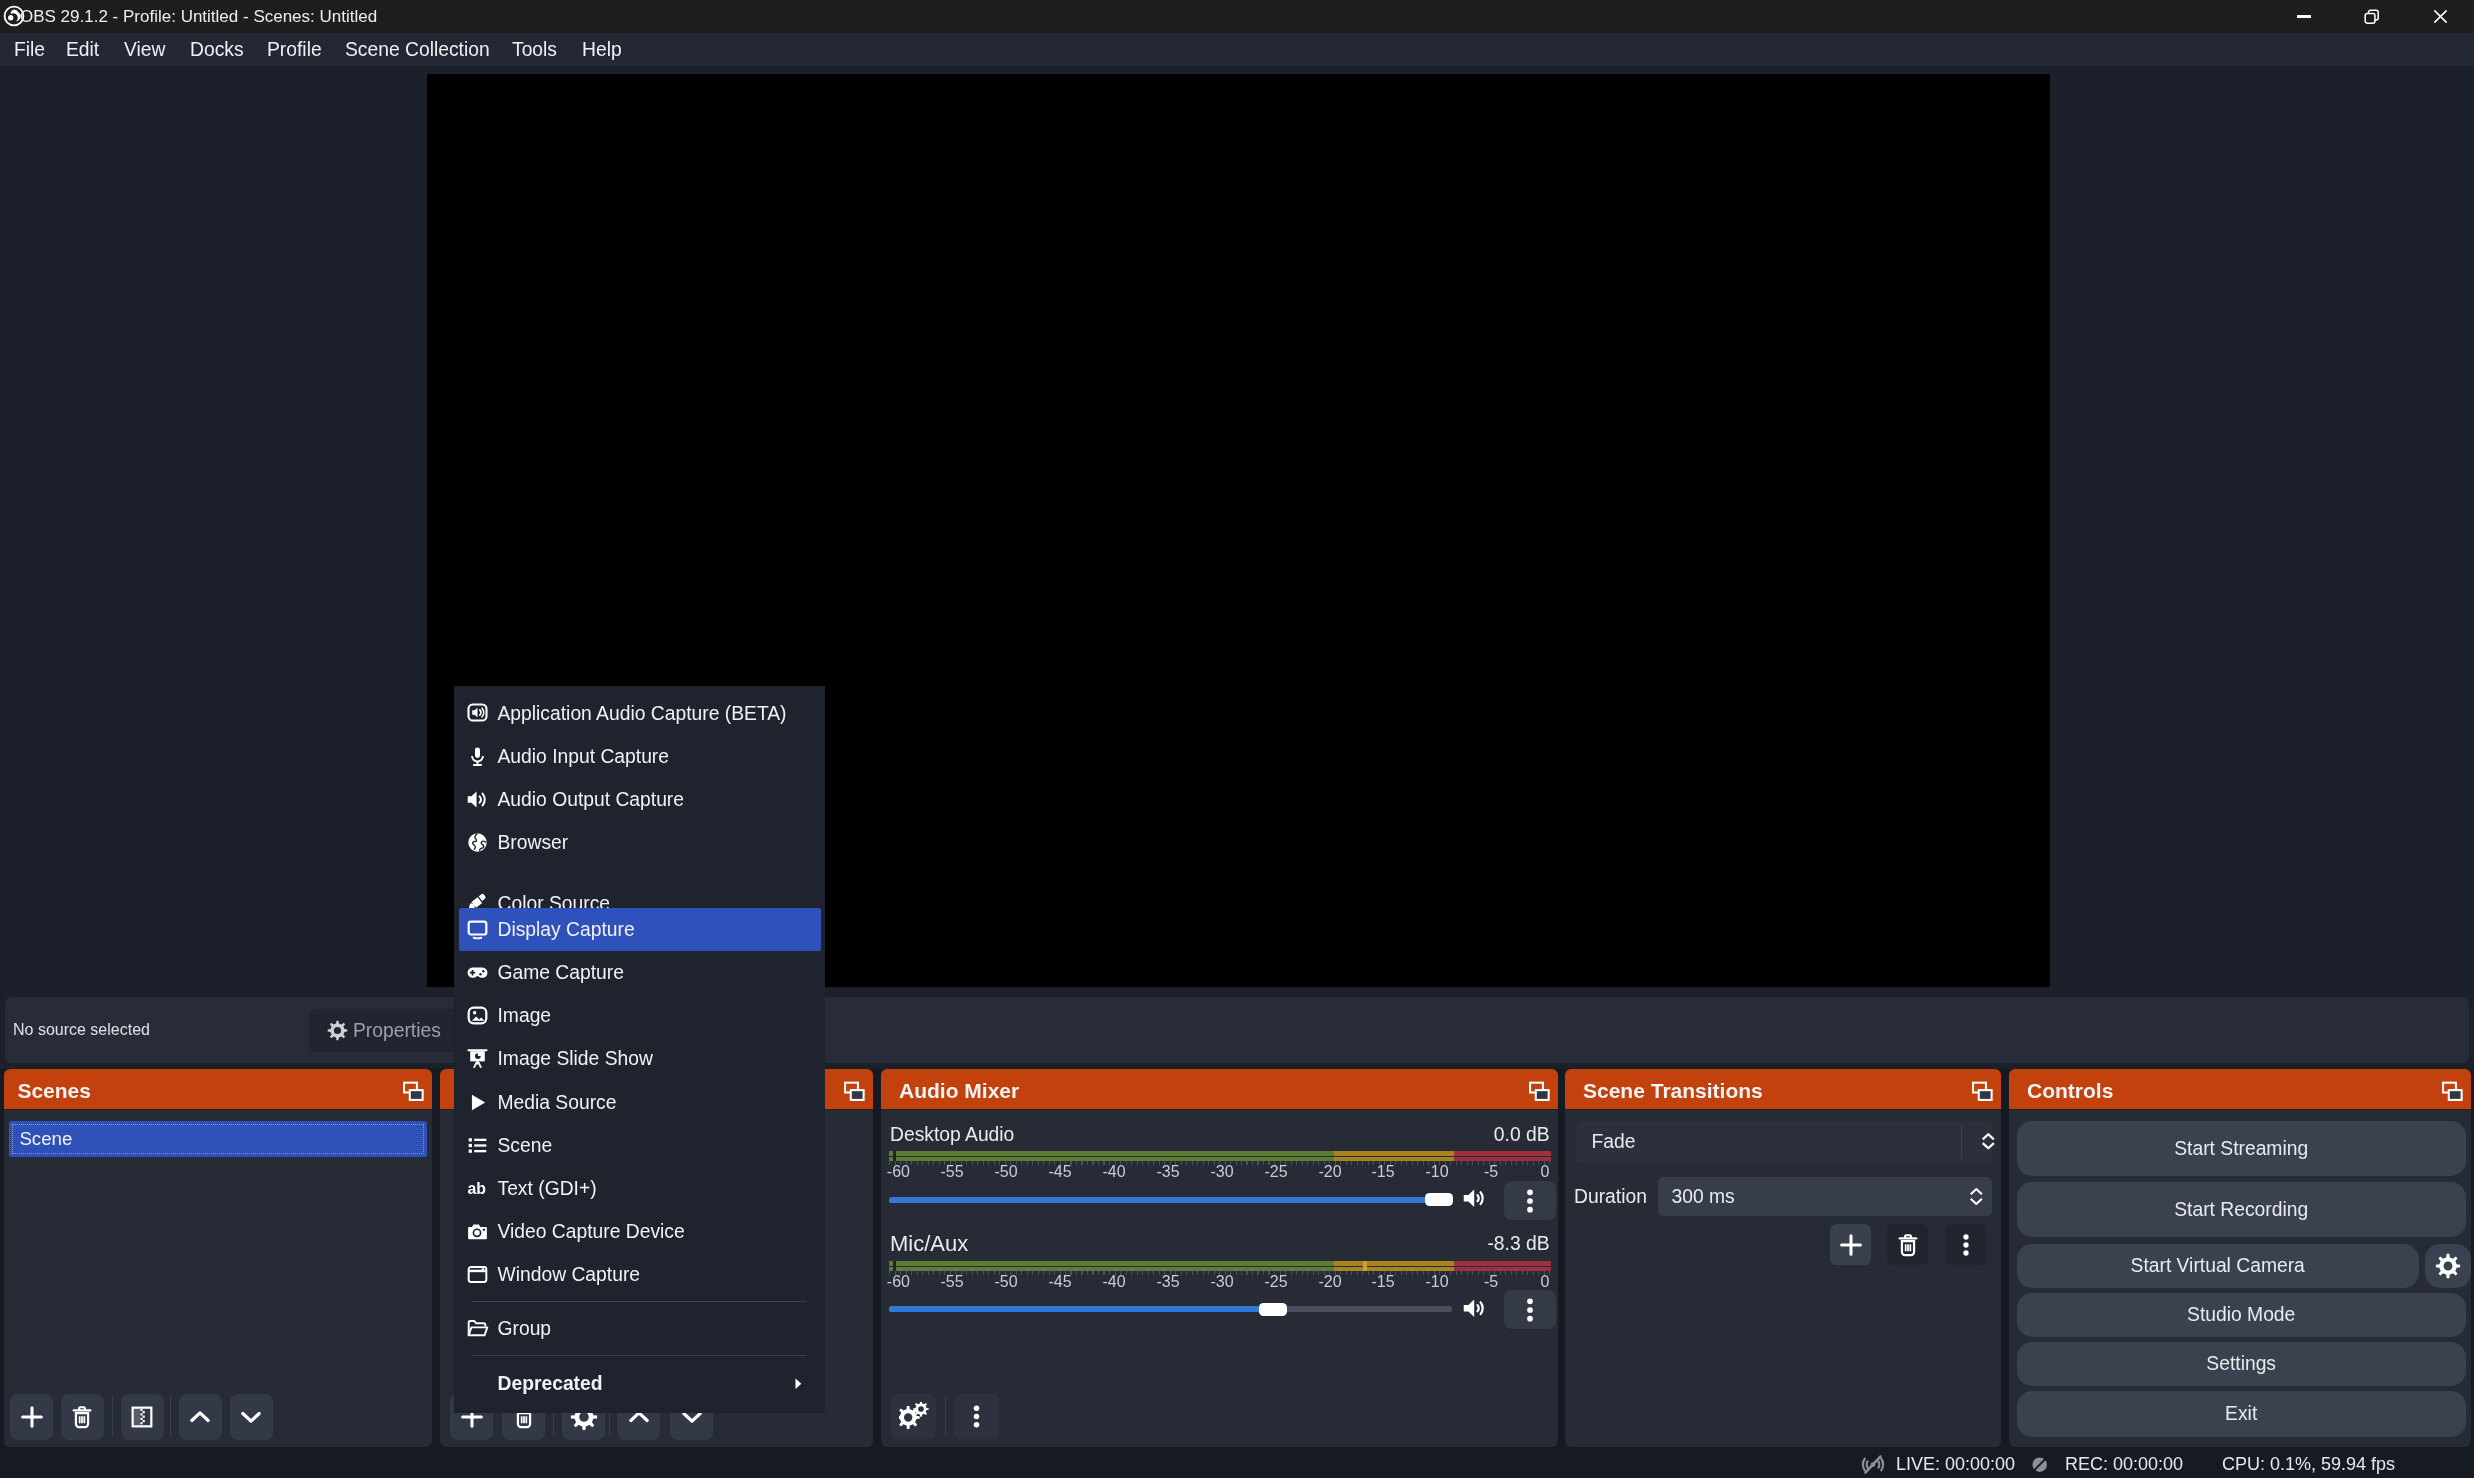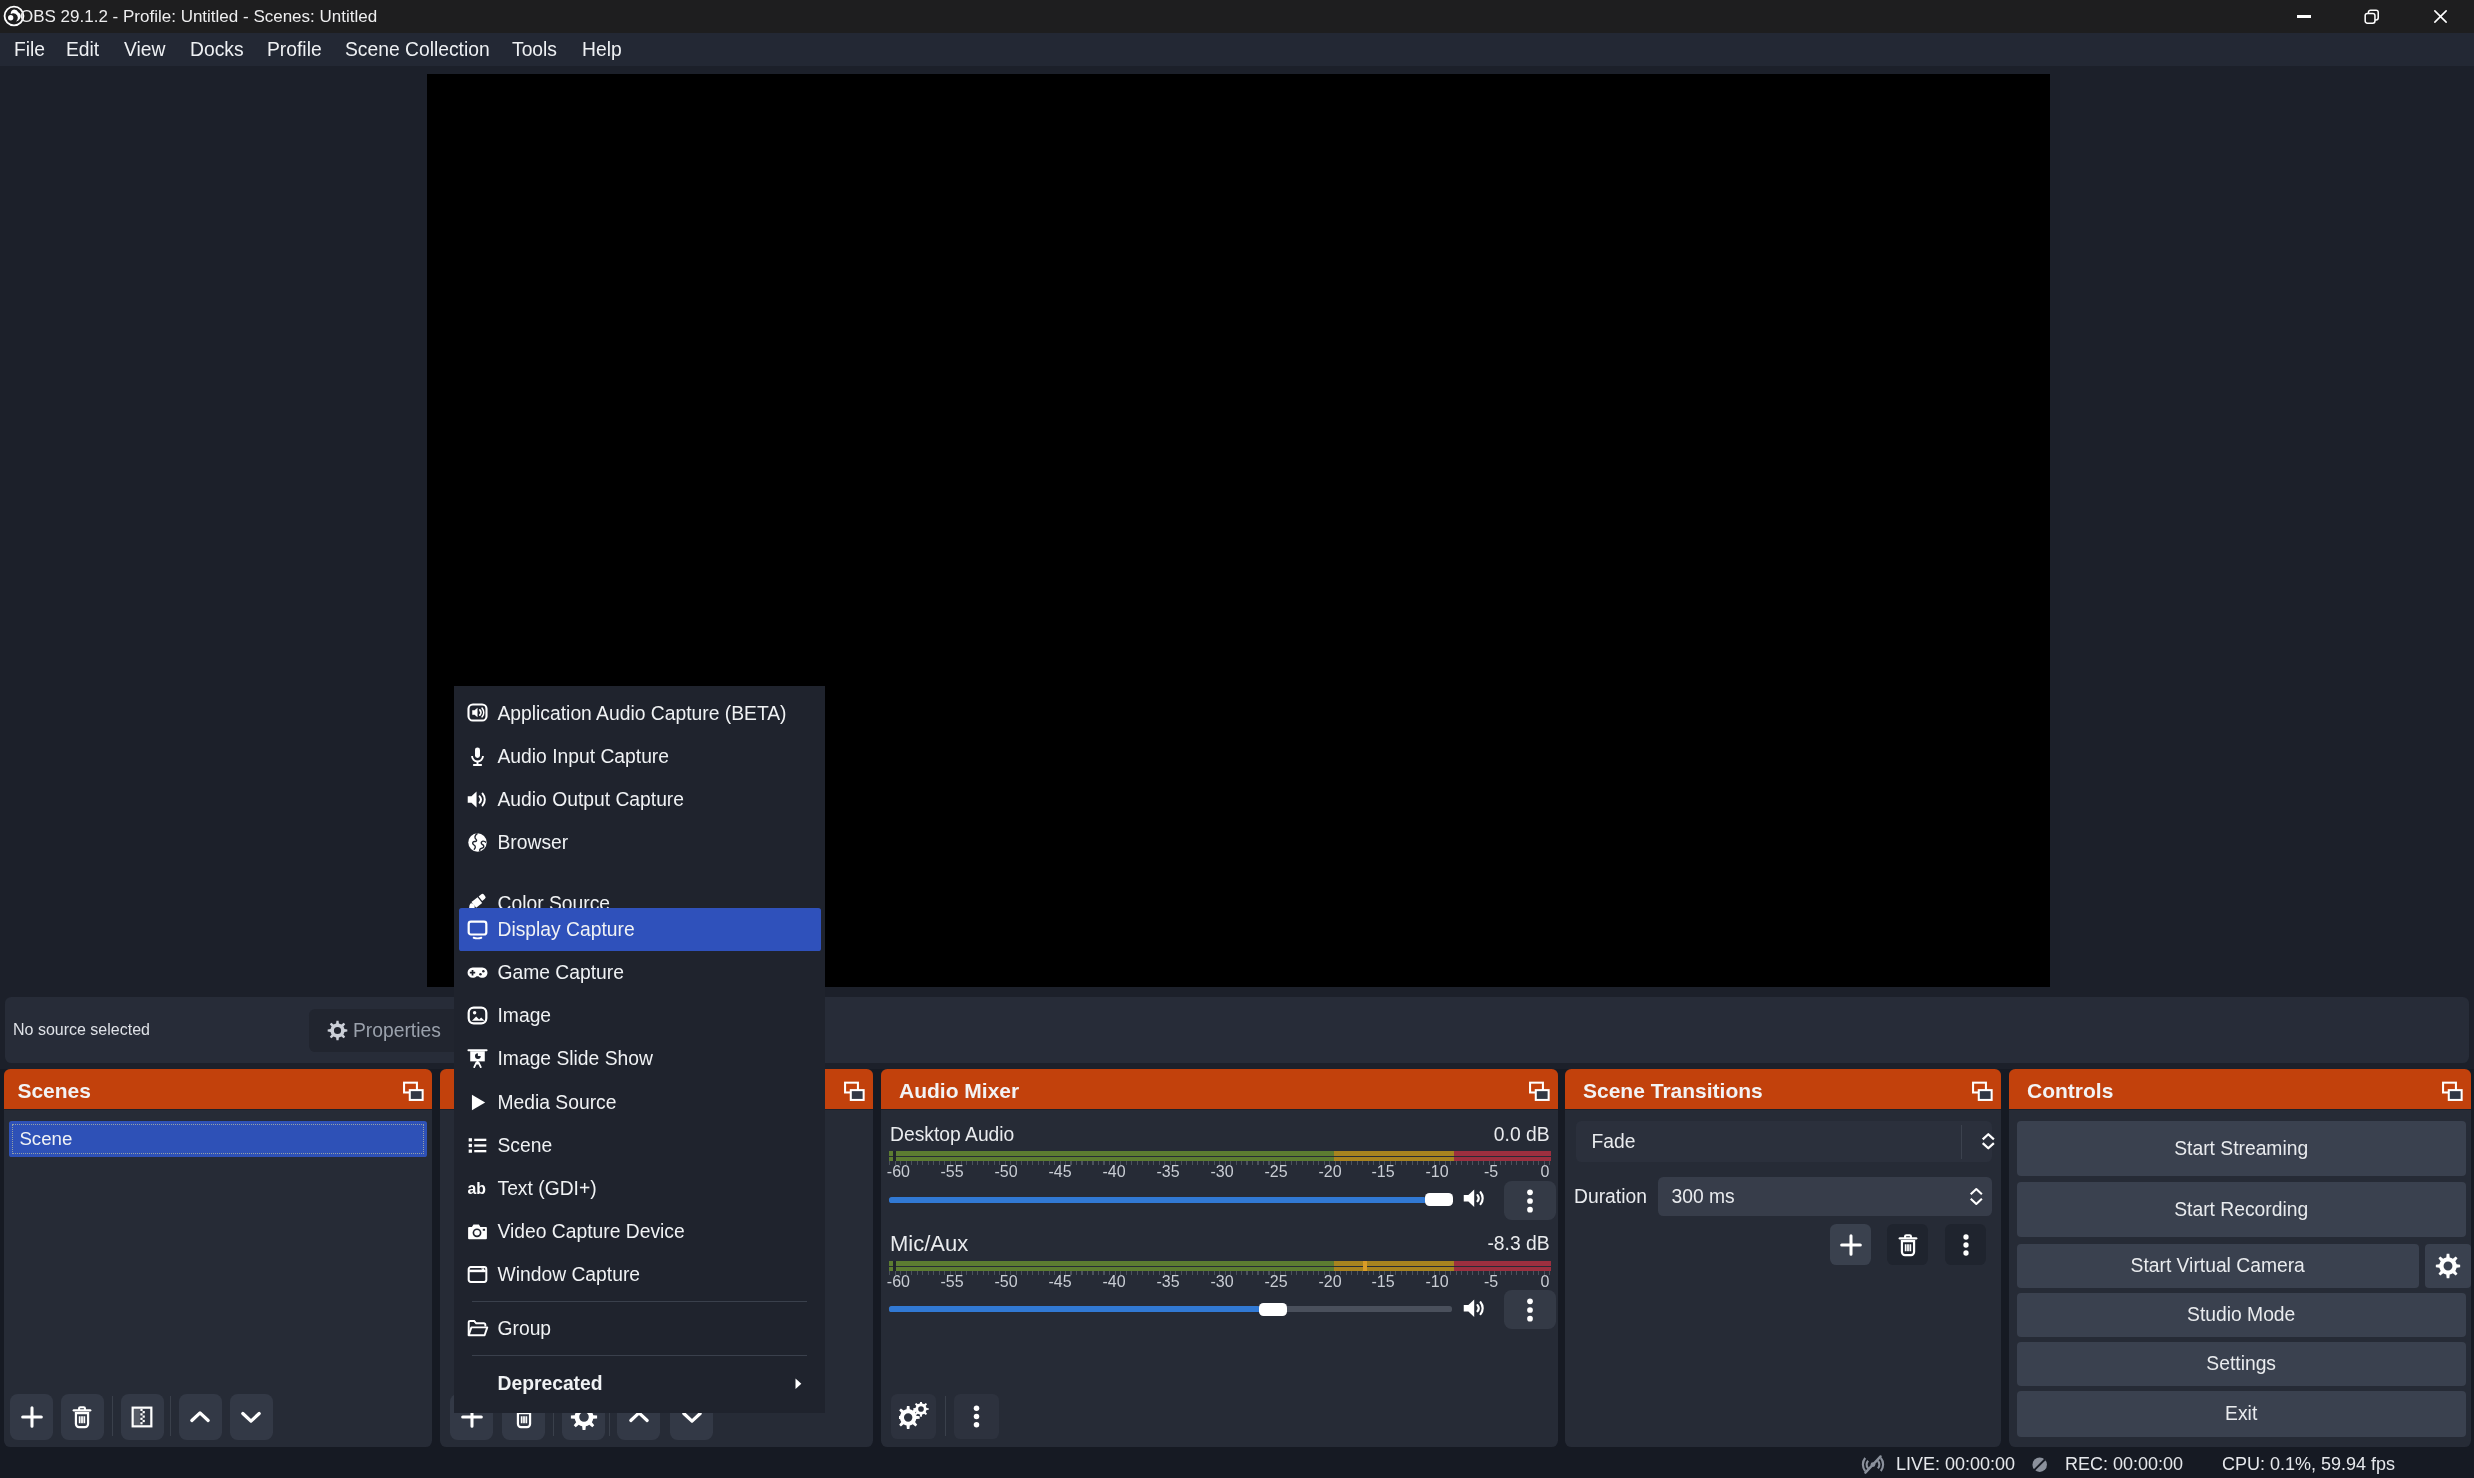"Start Streaming" .ctrlbtn { border-radius: 4px -> 15px }
